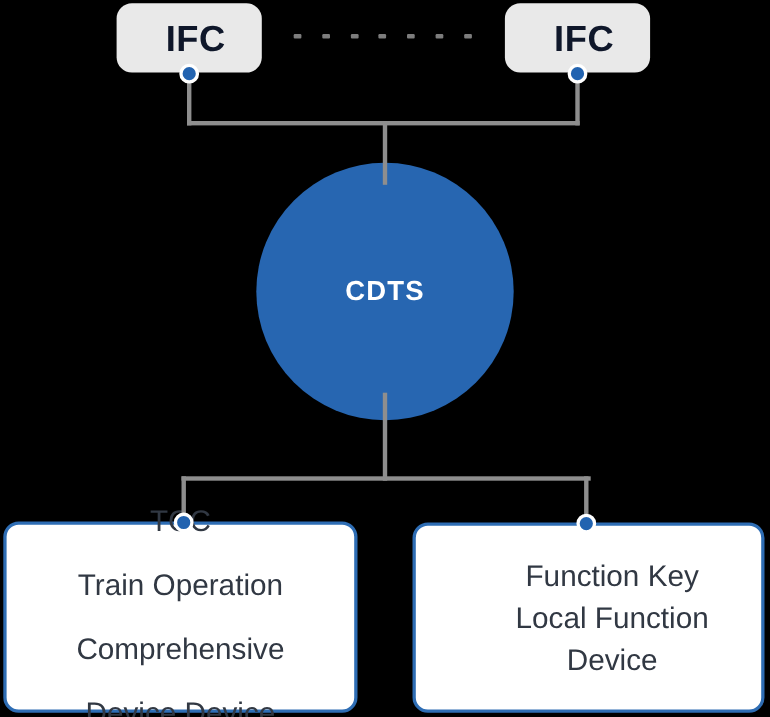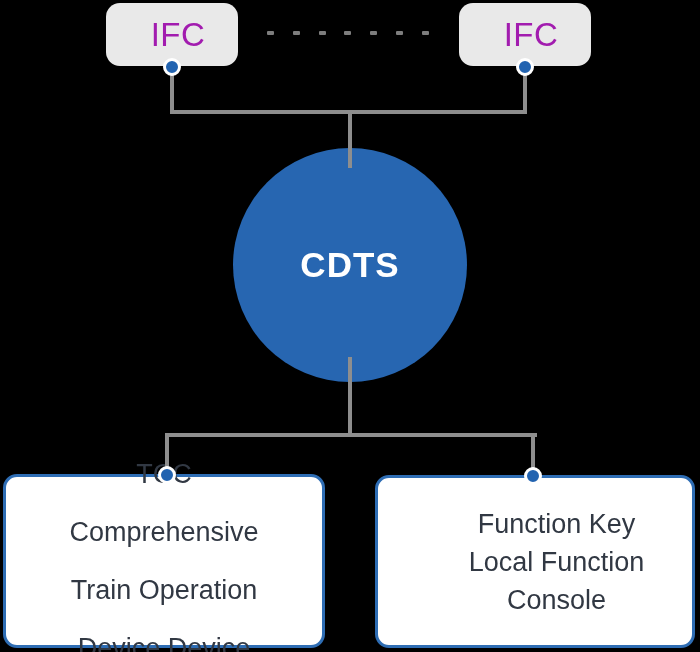"IFC" .ifc-label { color: #a21caf -> #0f172a; font-weight: 400 -> 700 }
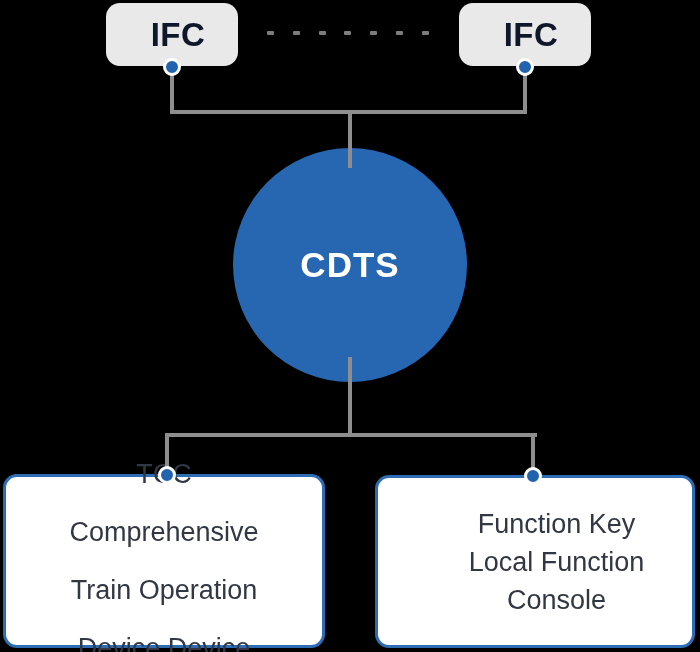"CDTS" .cdts-label { font-size: 35px -> 25px }
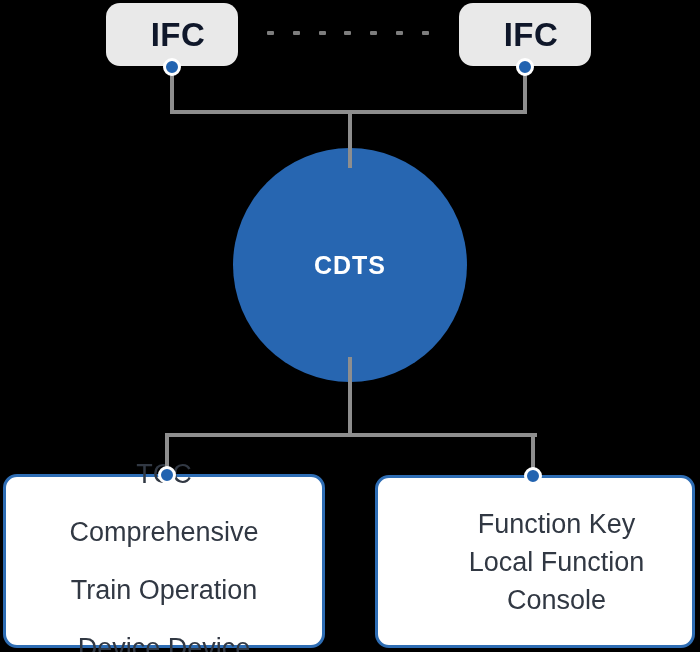"Comprehensive" span.box-line { order: before "Train Operation" -> after "Train Operation" }
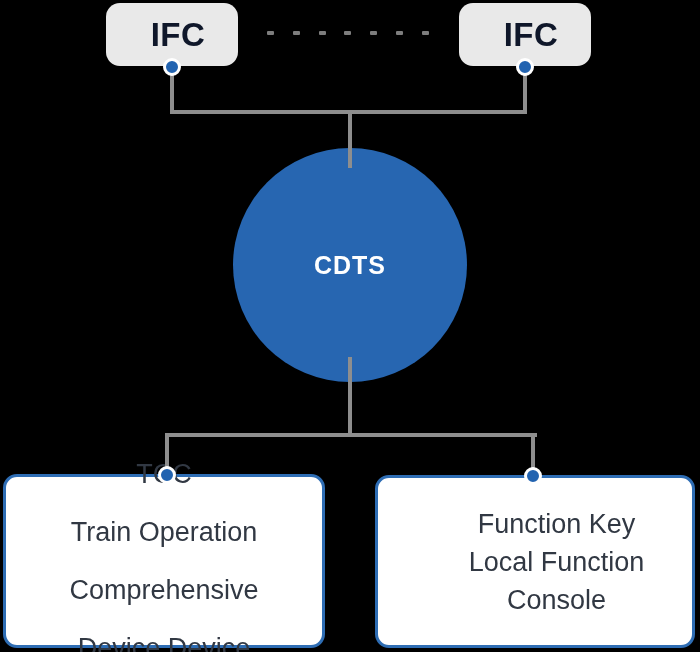"Console" span.box-line { text: Console -> Device }
